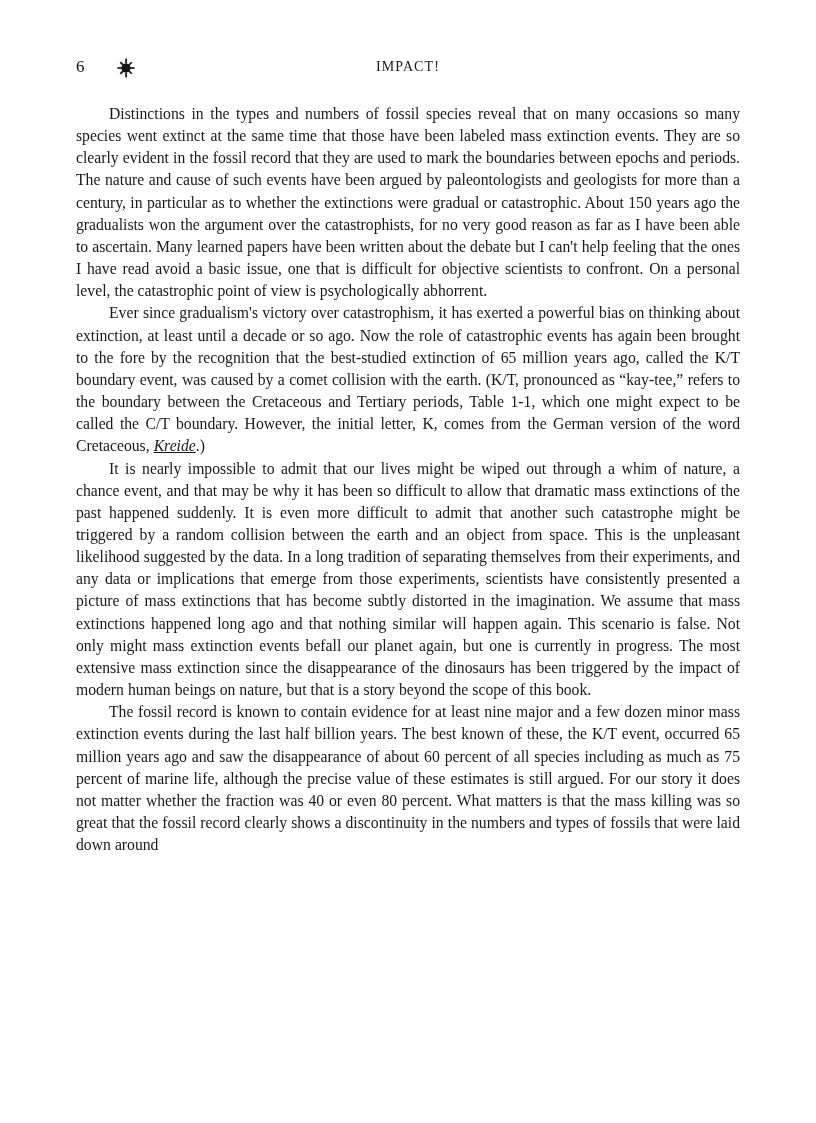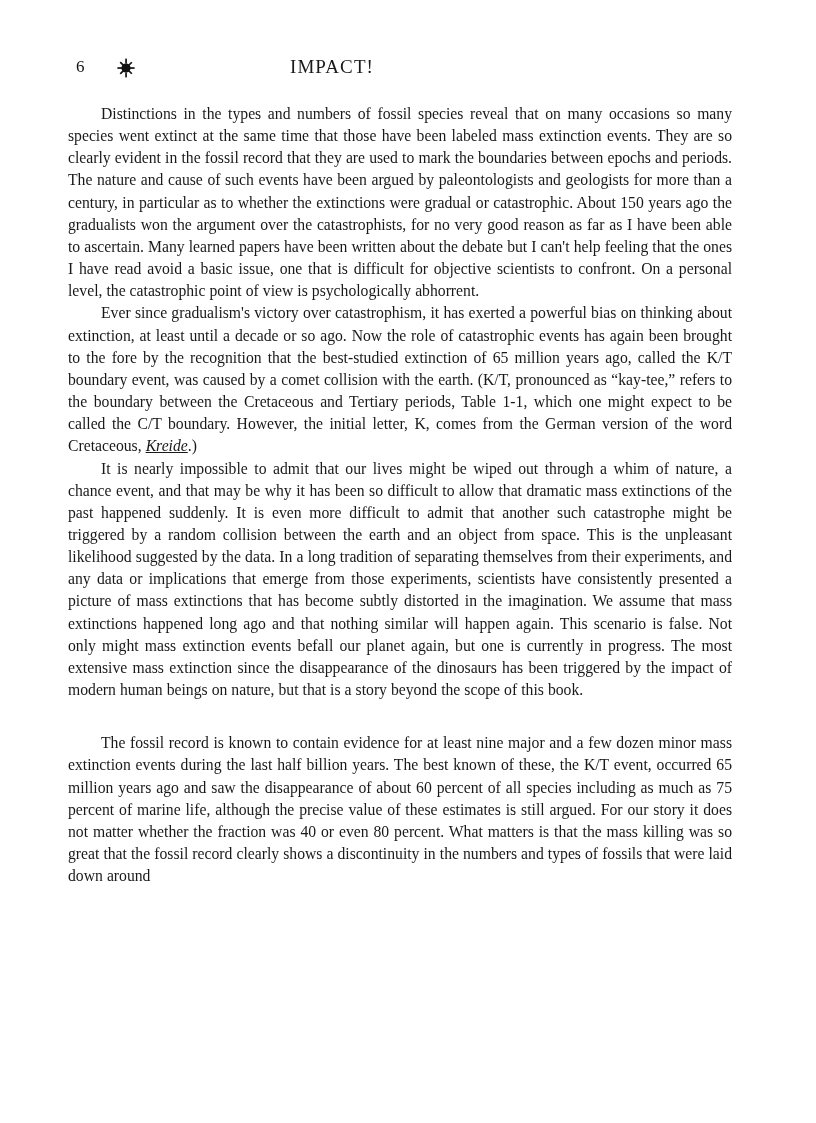"IMPACT!" .head-title { font-size: 19px -> 14px; padding-left: none -> 76px }
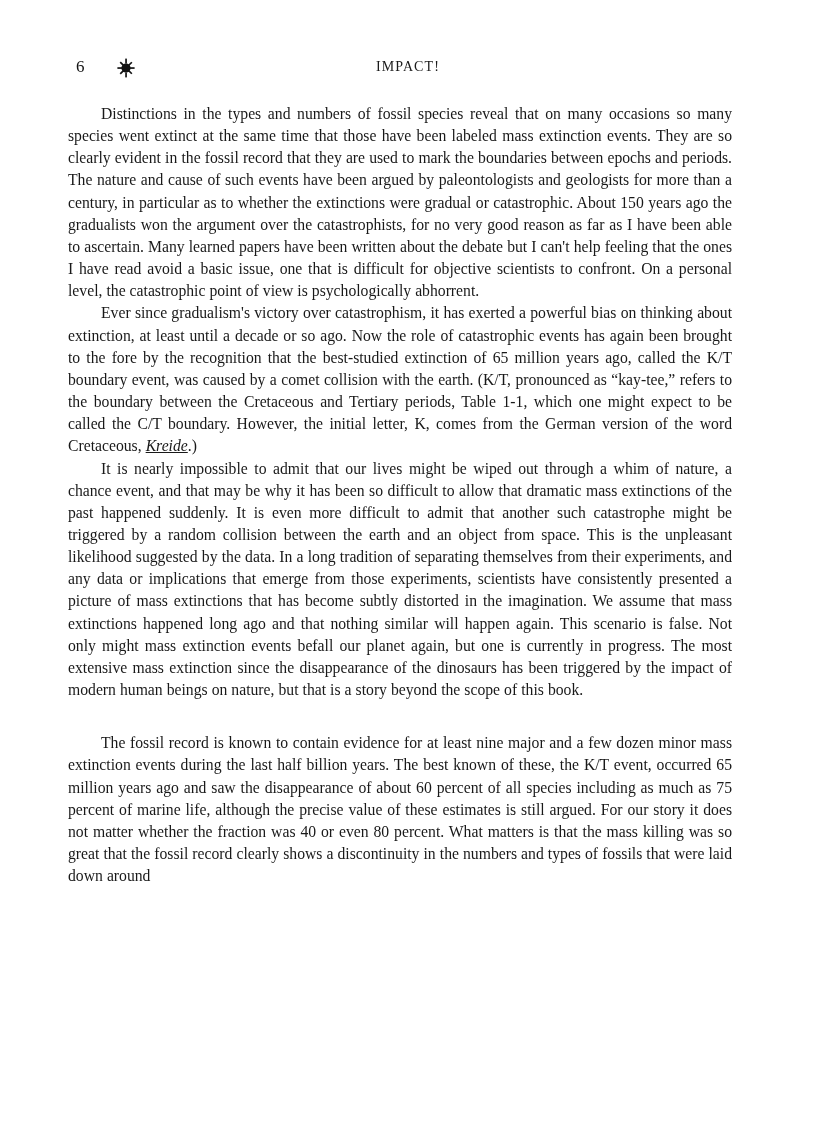"Distinctions in the types and" .textblock { left: 68px -> 76px }
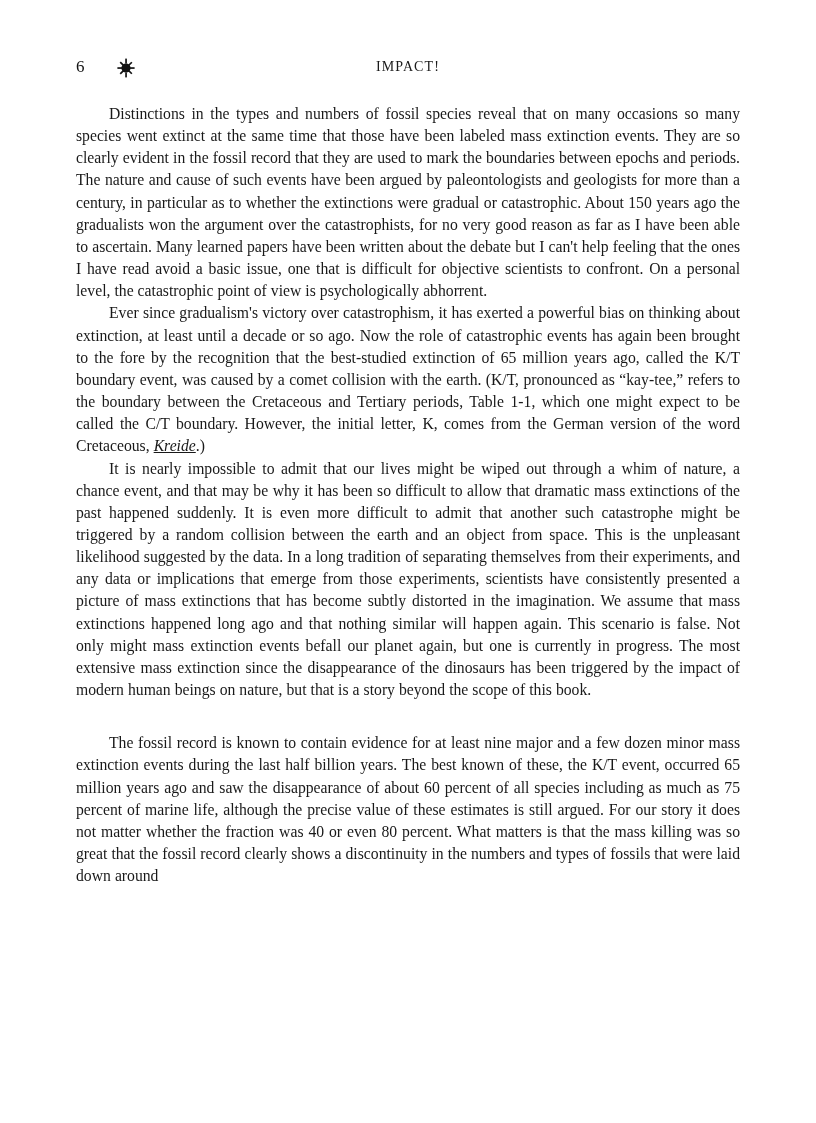"The fossil record is known" p.para:last-child { margin-top: 31px -> none }
